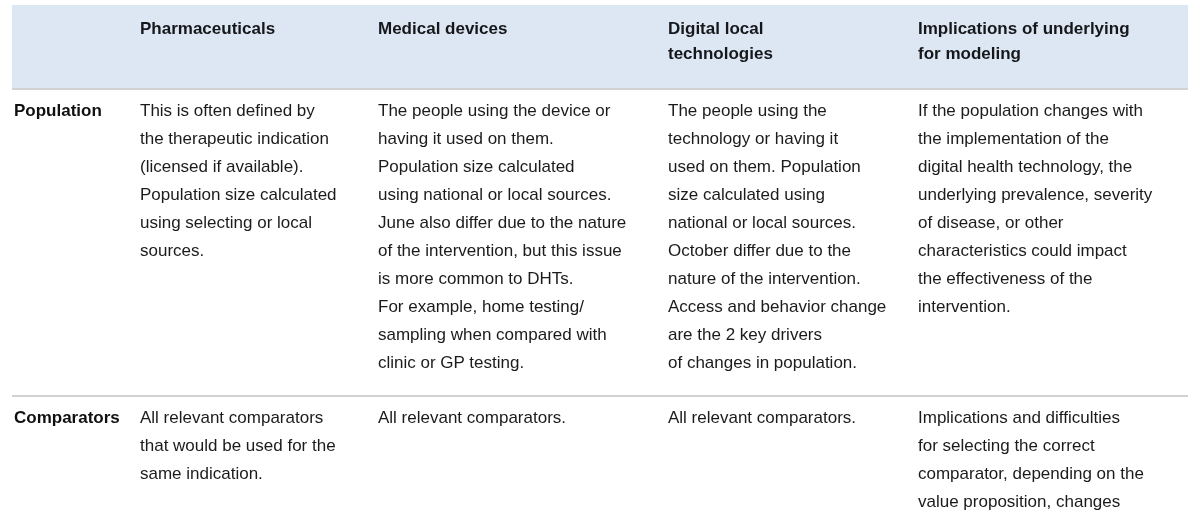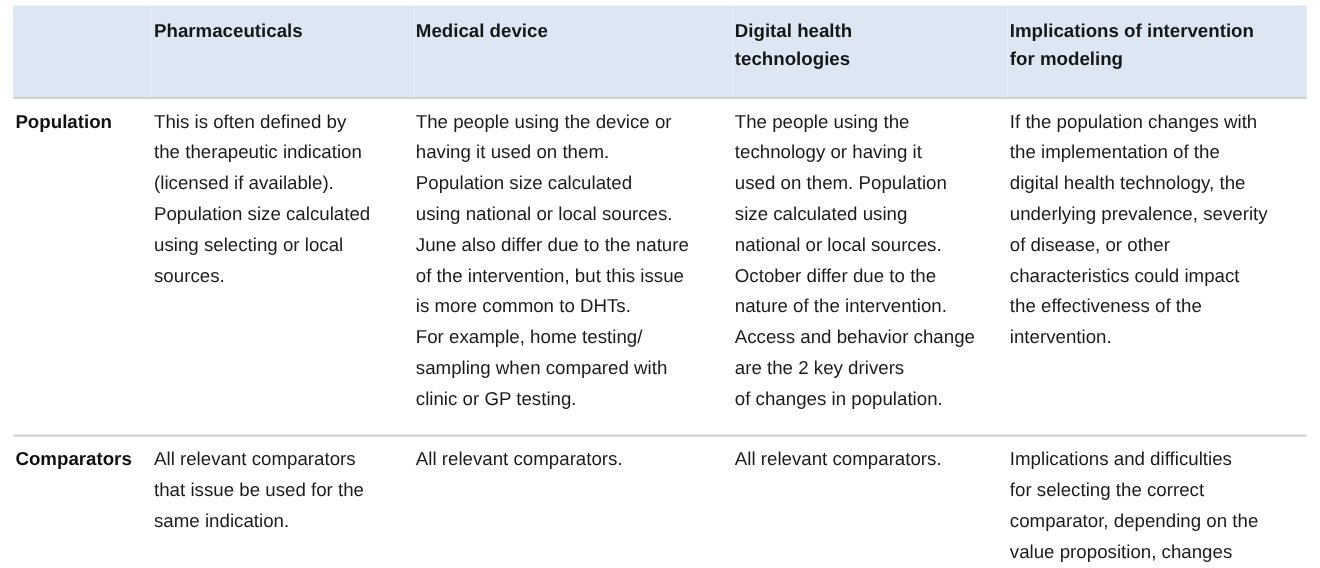"Medical device" span.cell-text { text: device -> devices }
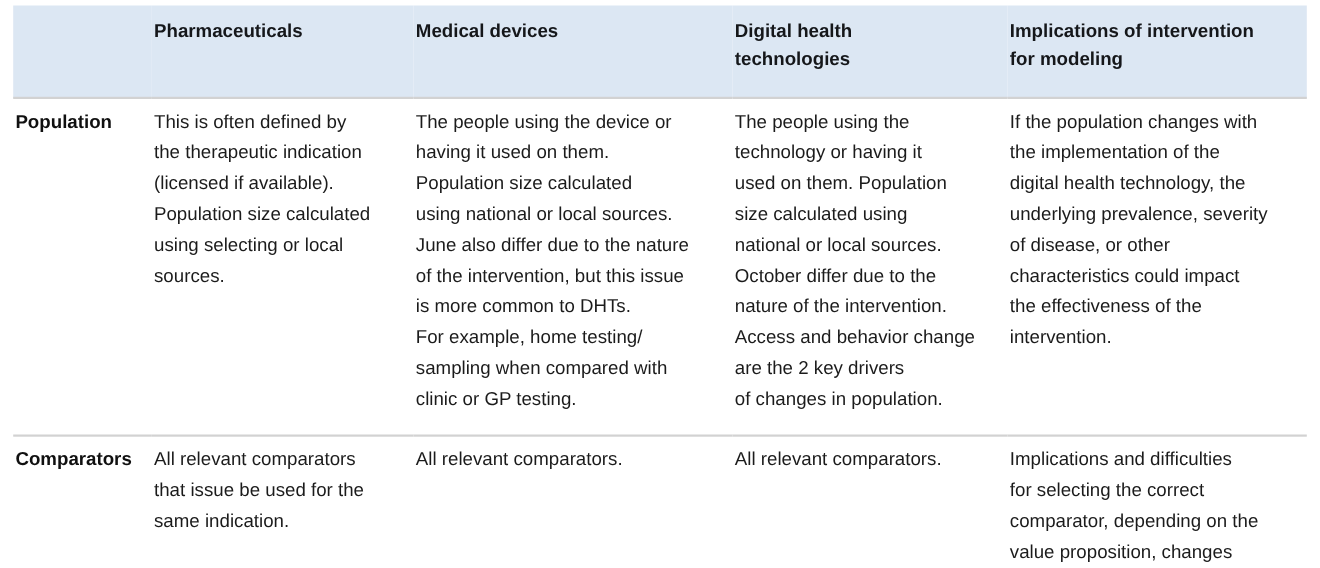"Digital health" span.cell-text { text: health -> local }
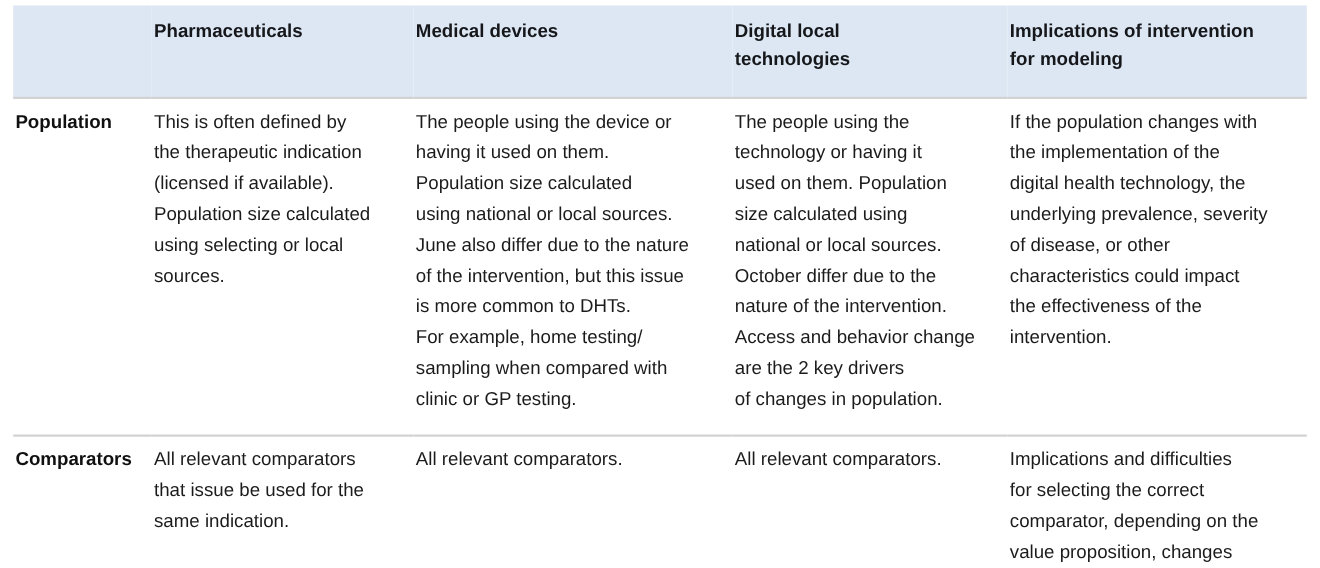"Implications of intervention" span.cell-text { text: intervention -> underlying }
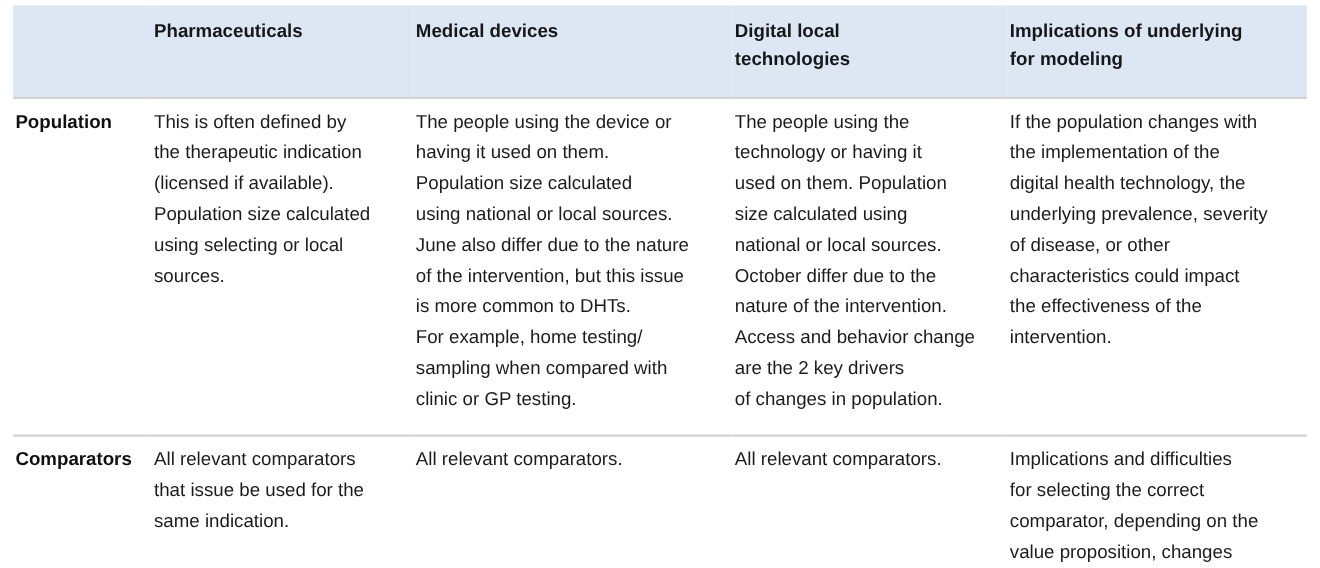"All relevant comparators" span.cell-text { text: issue -> would }
